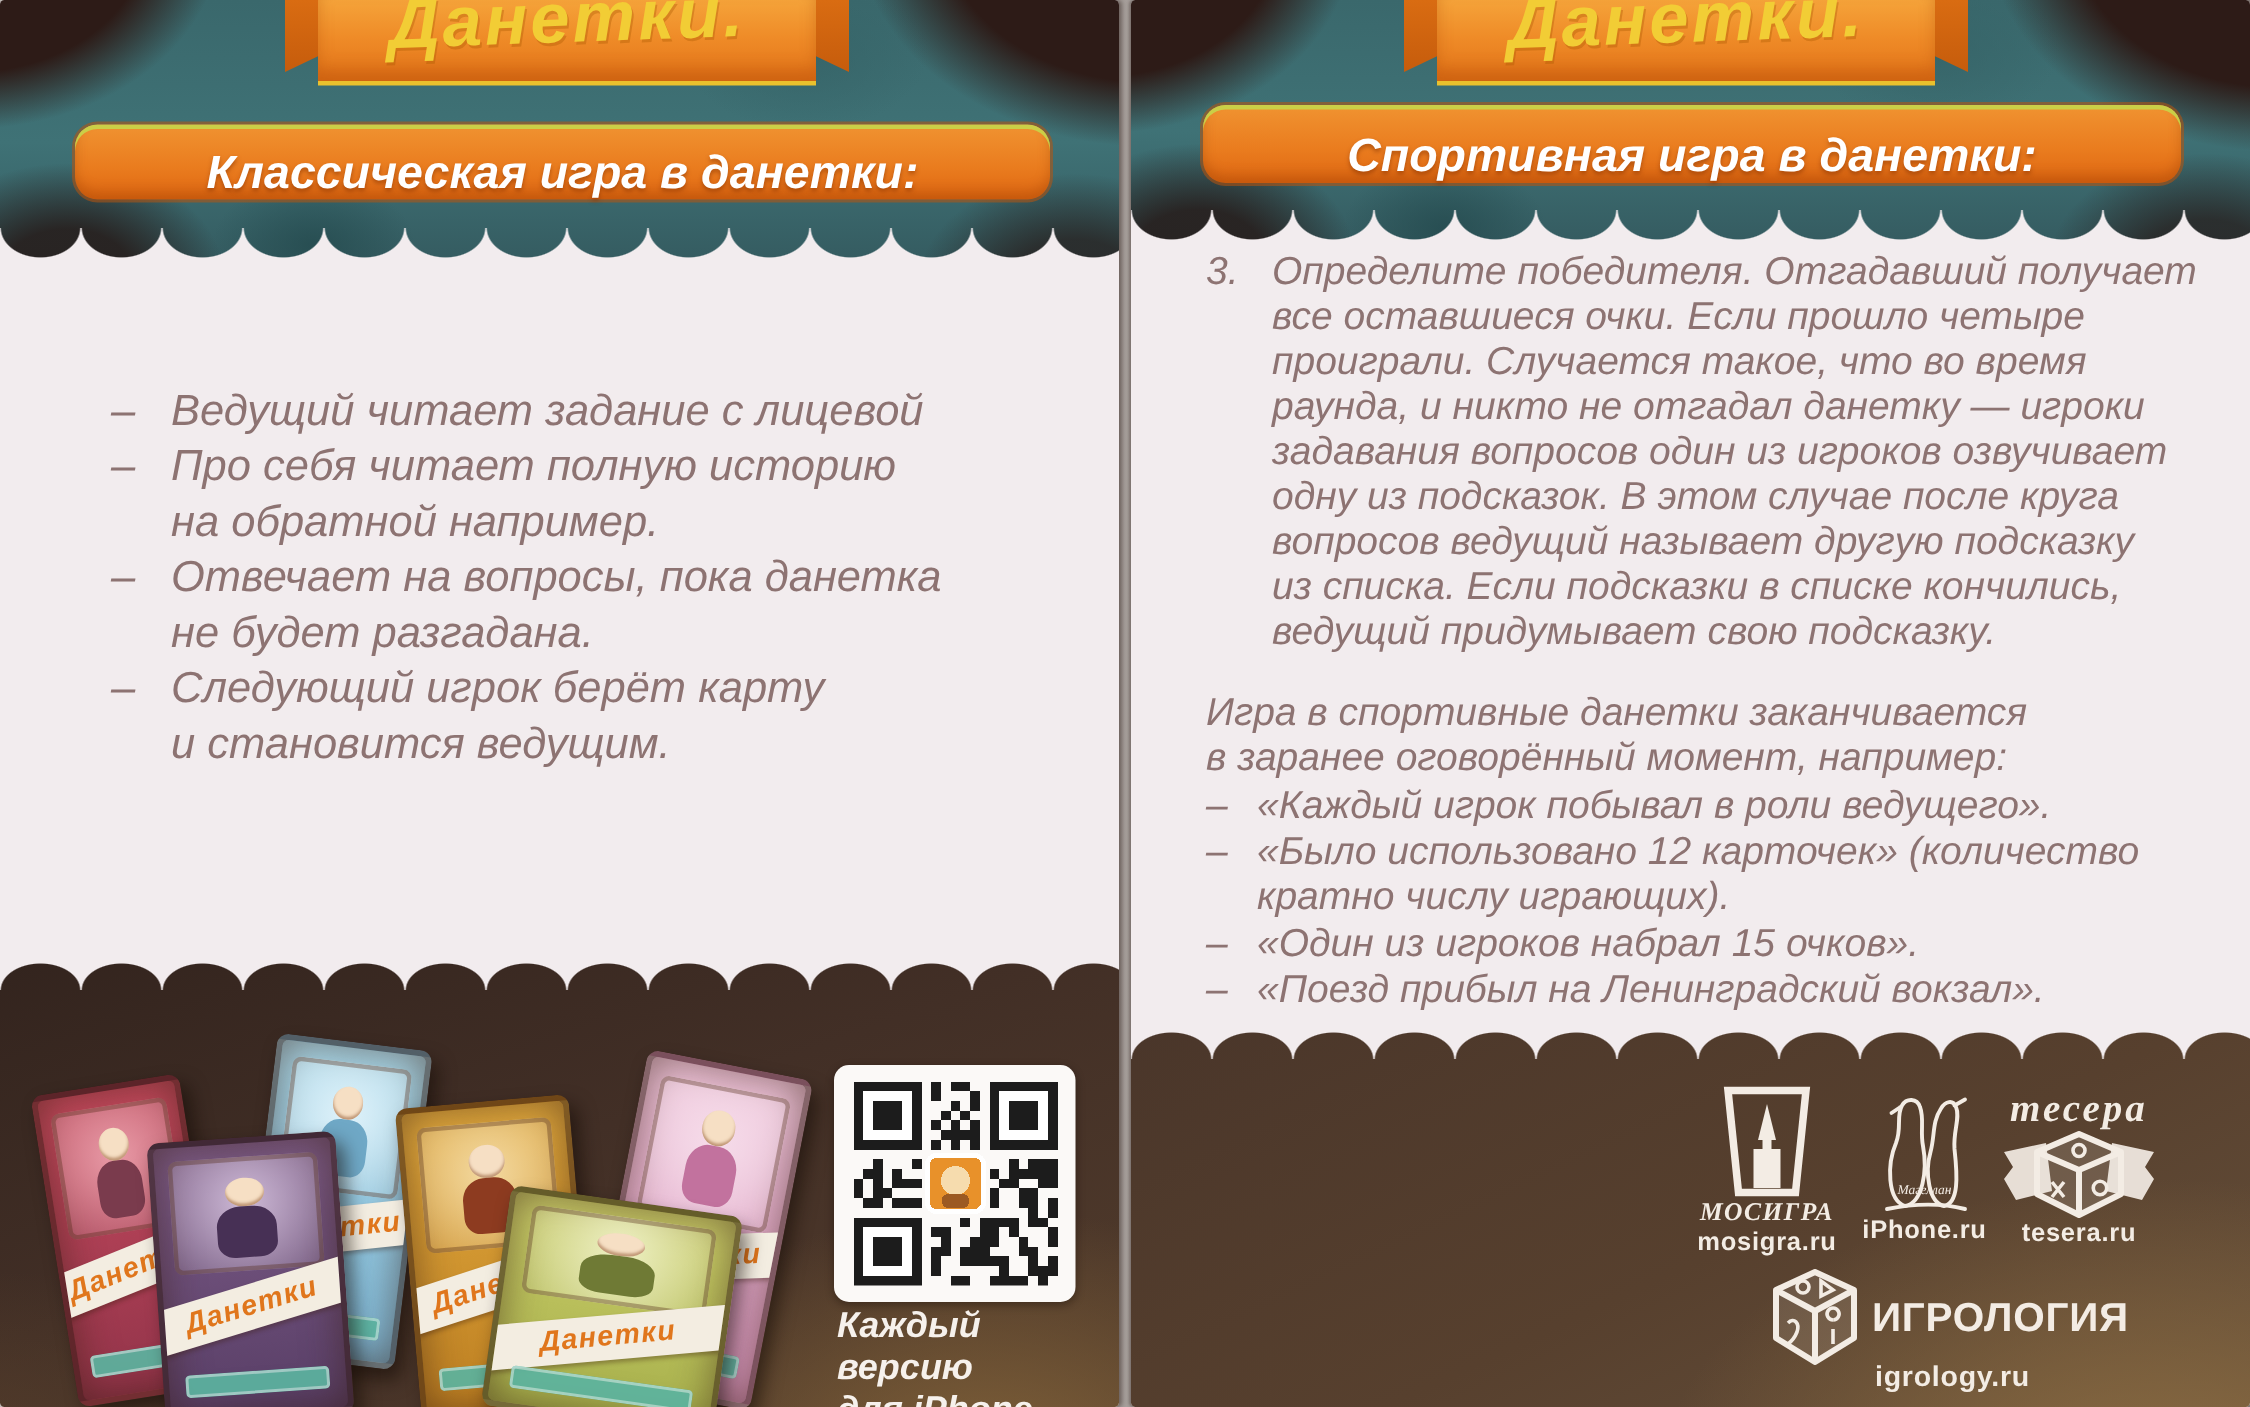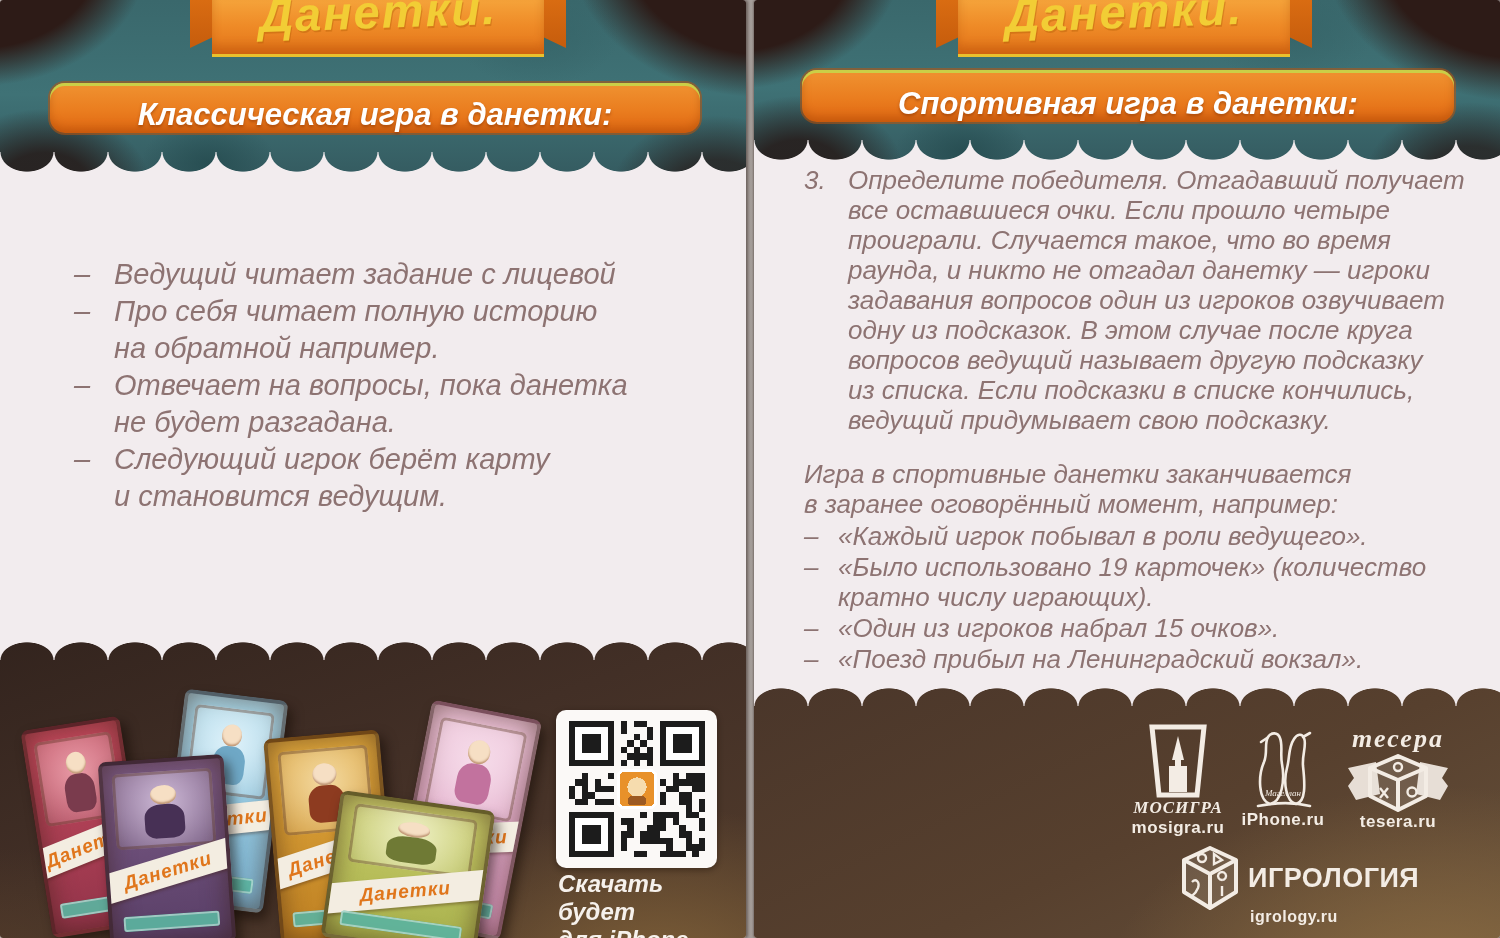"«Было использовано 19 карточек»" div { text: 19 -> 12 }
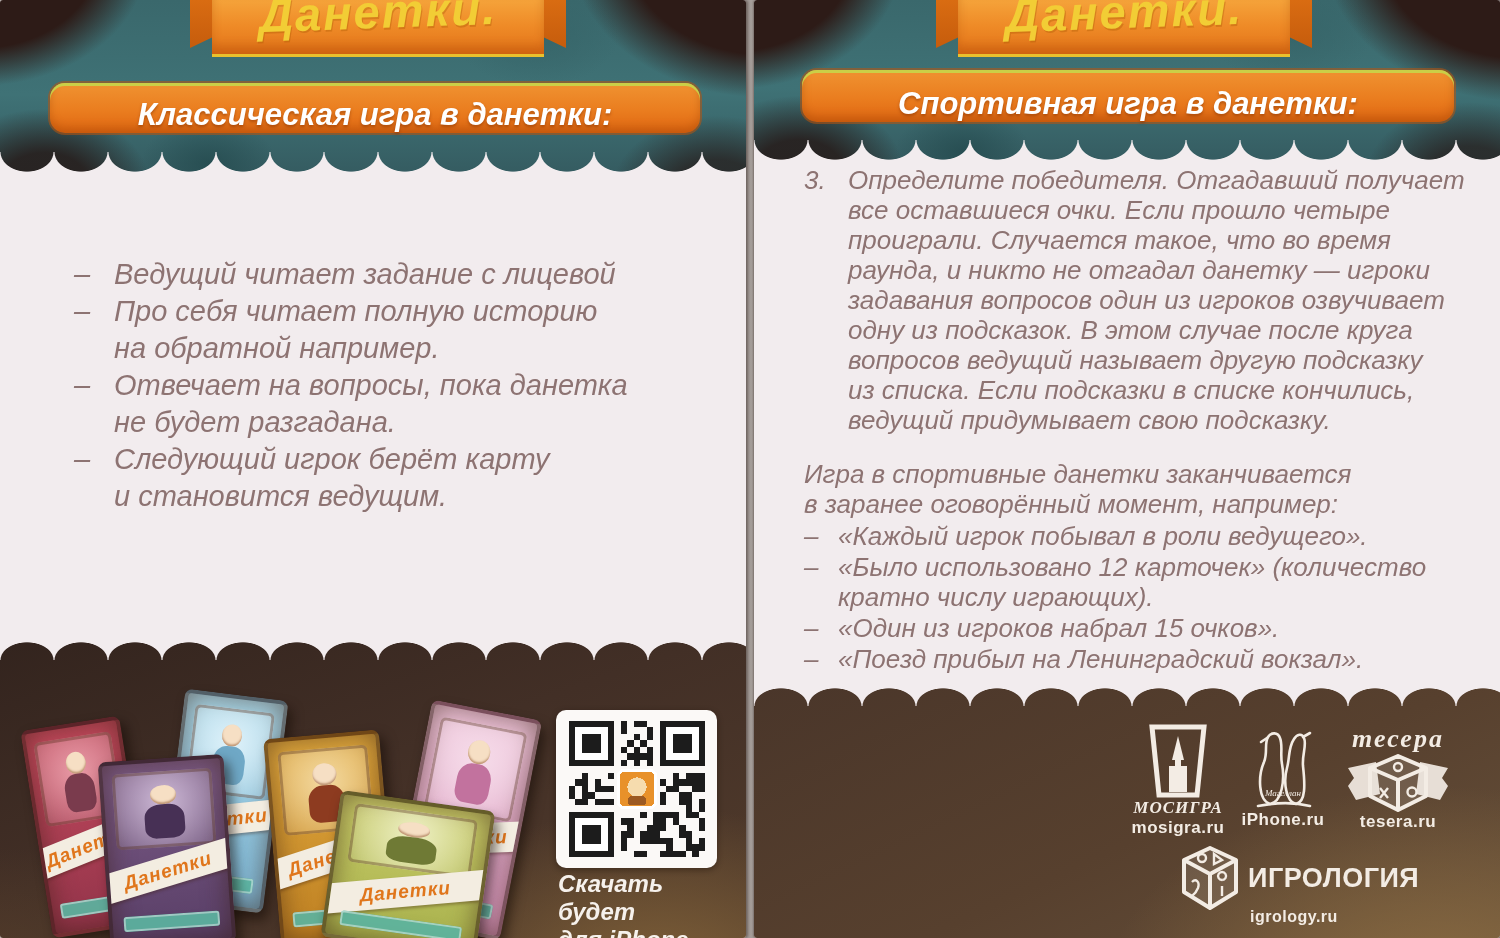"тесера" .p-tesera { left: 584px -> 572px }
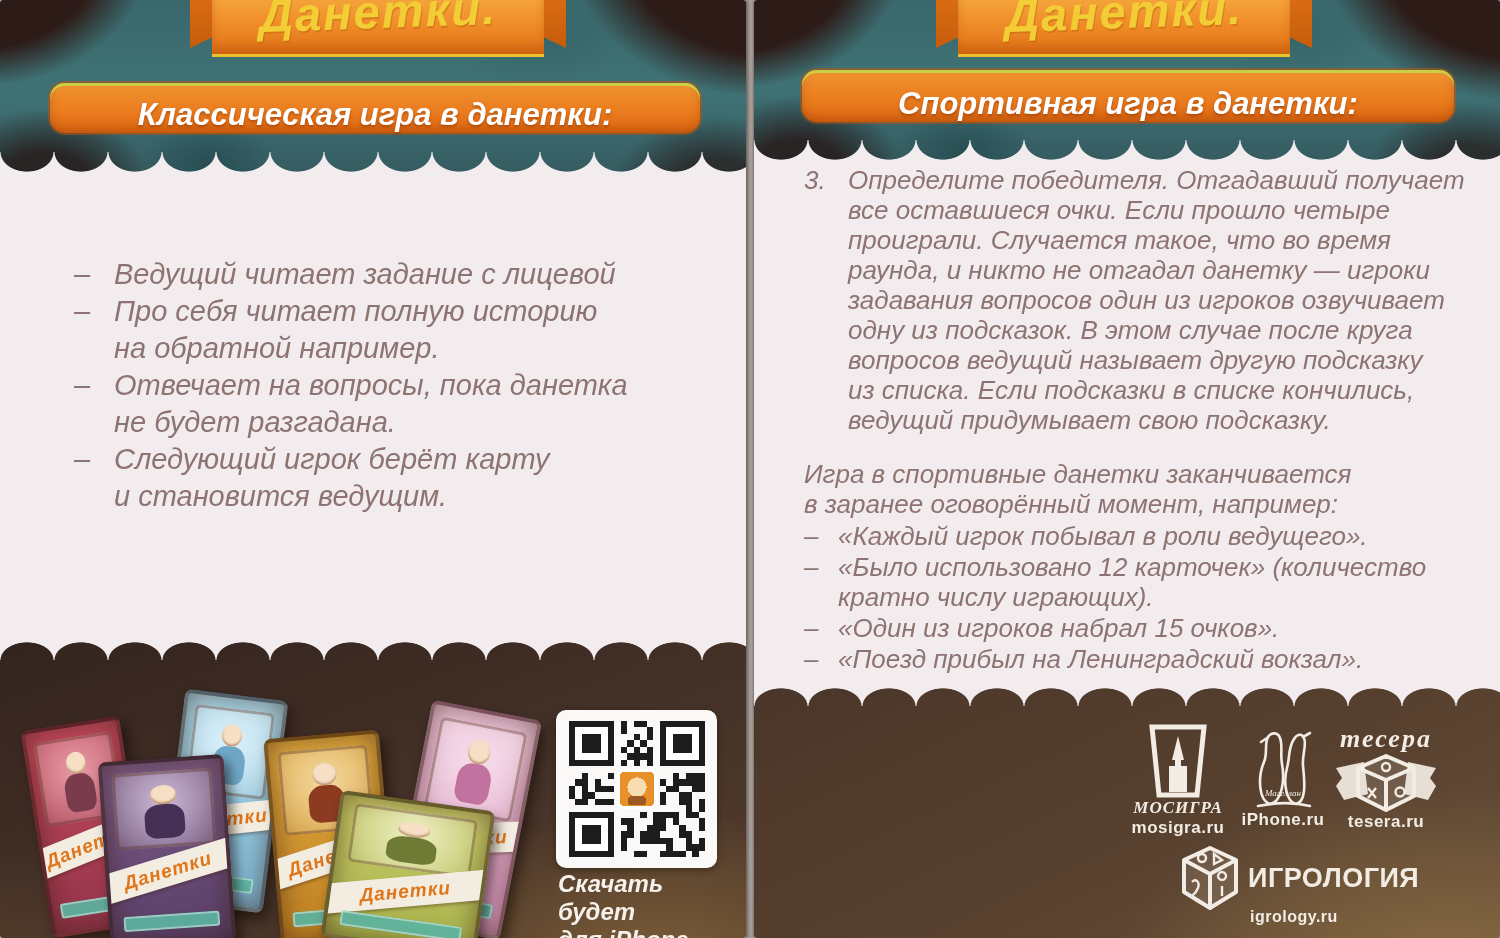"Скачать будет" div { text: Скачать будет -> Каждый версию }
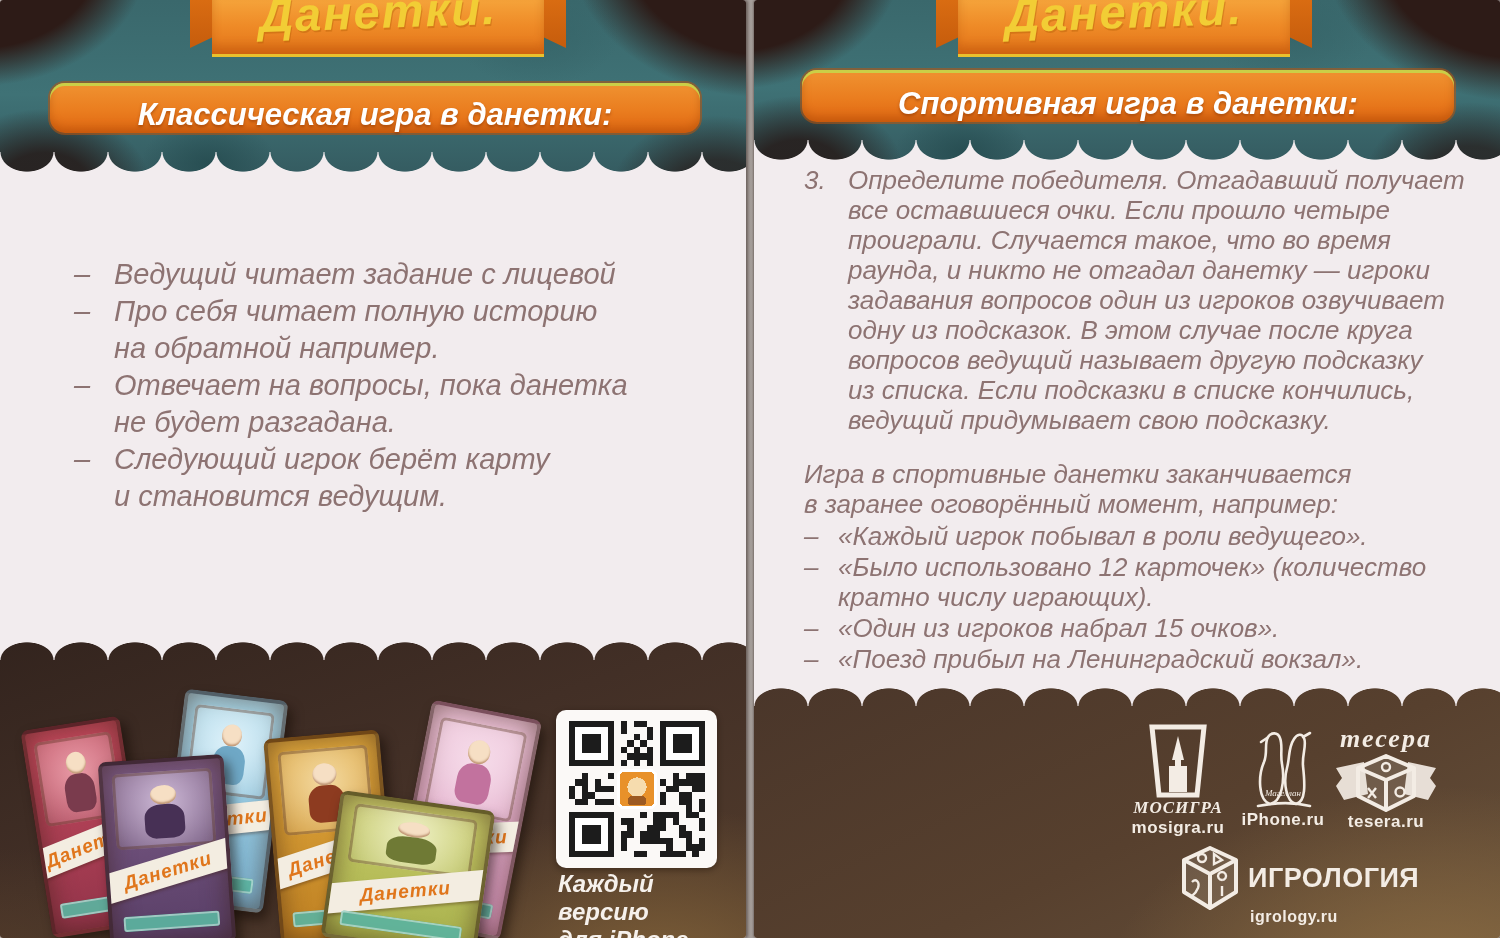"igrology.ru" .p-igrology .purl { font-size: 16px -> 19px }
